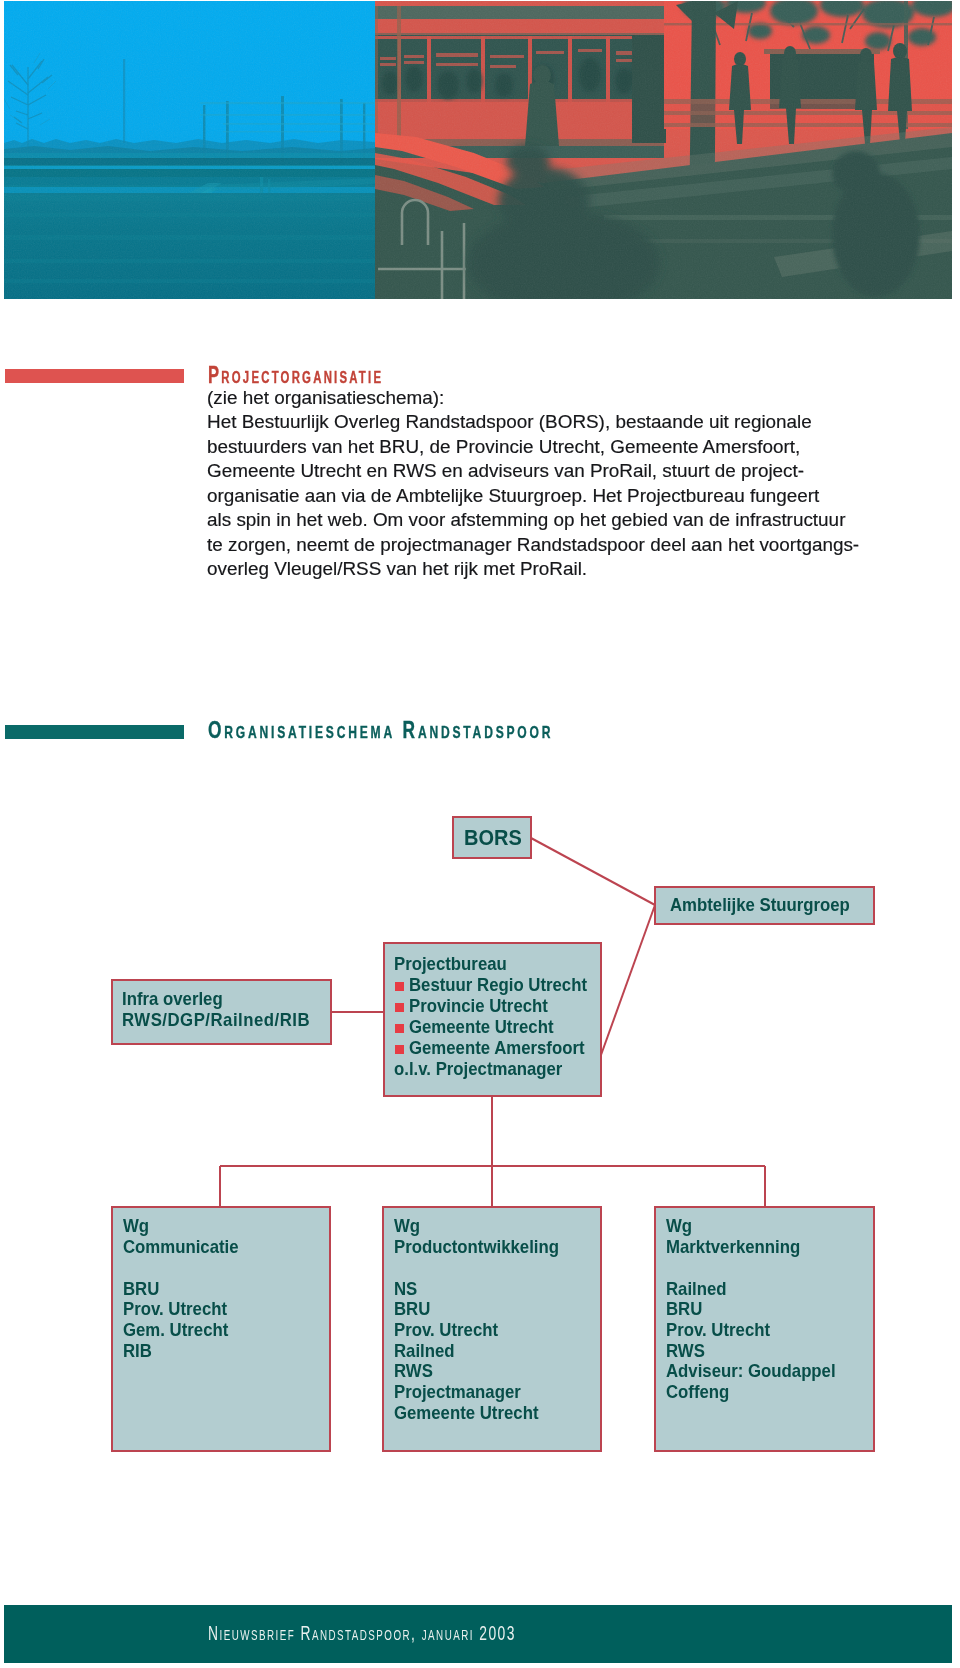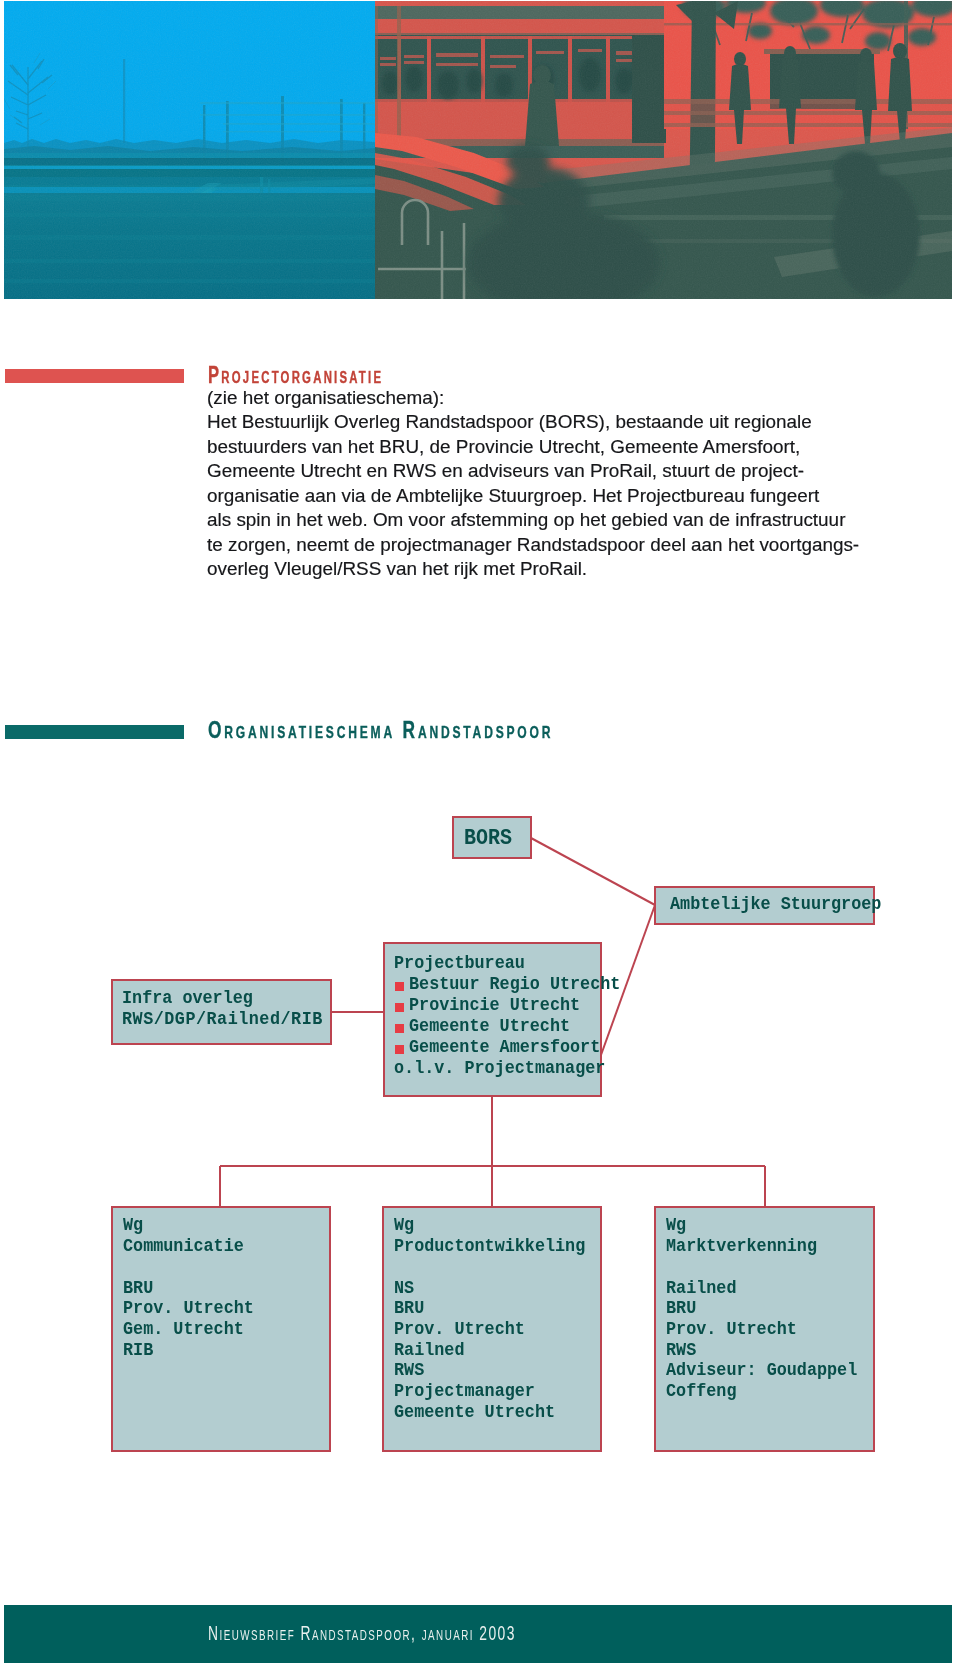"BORS" #diagram { font-family: Liberation Mono, monospace -> none }
